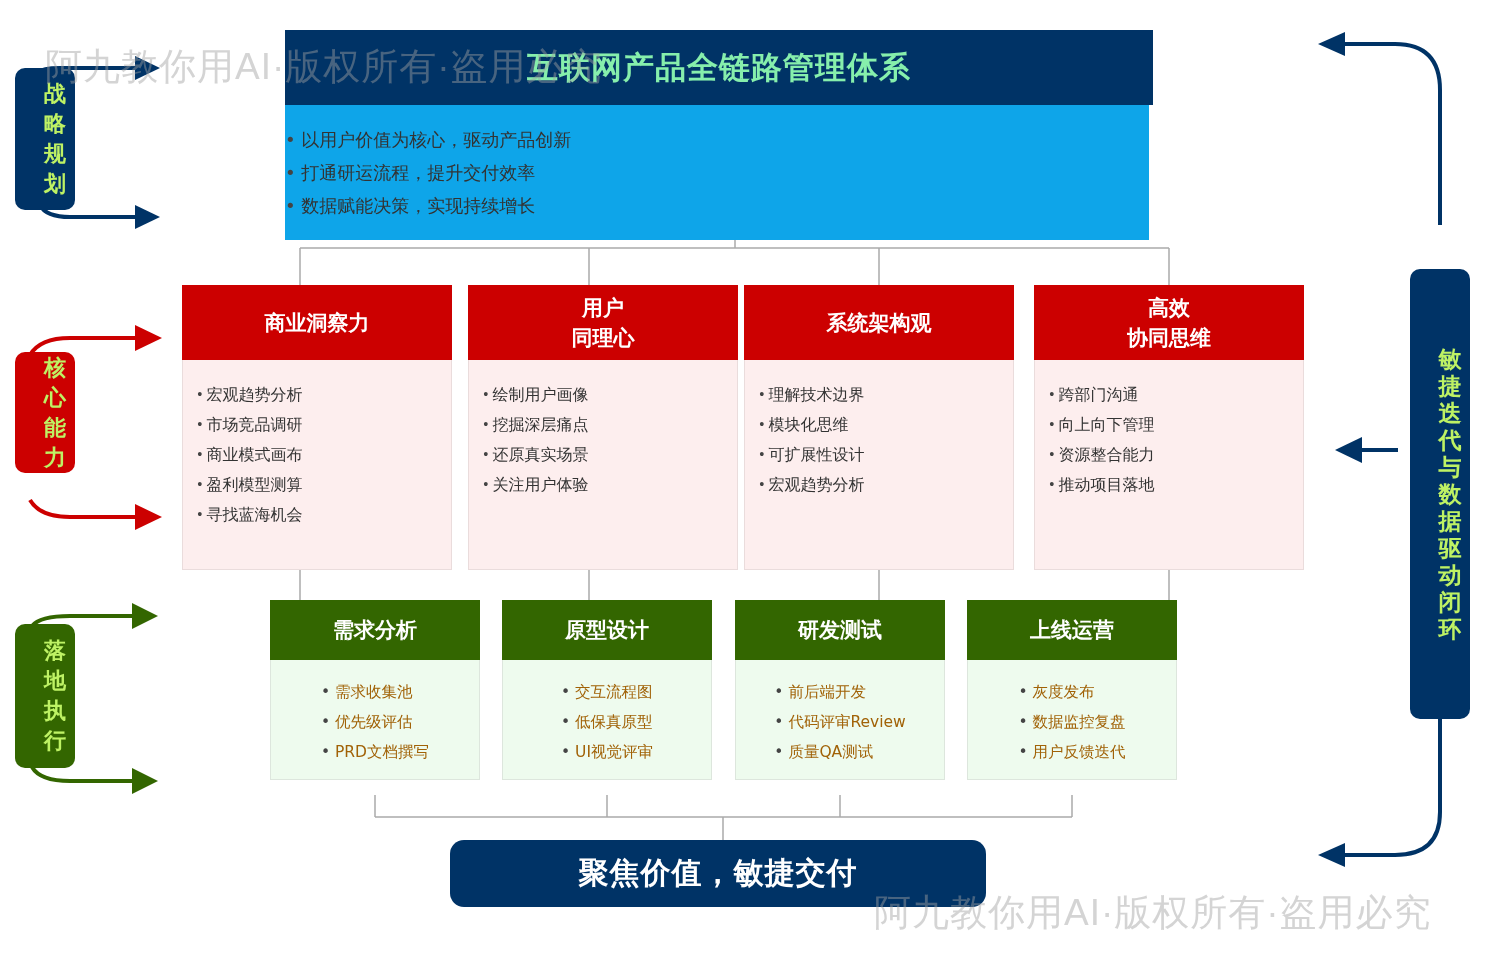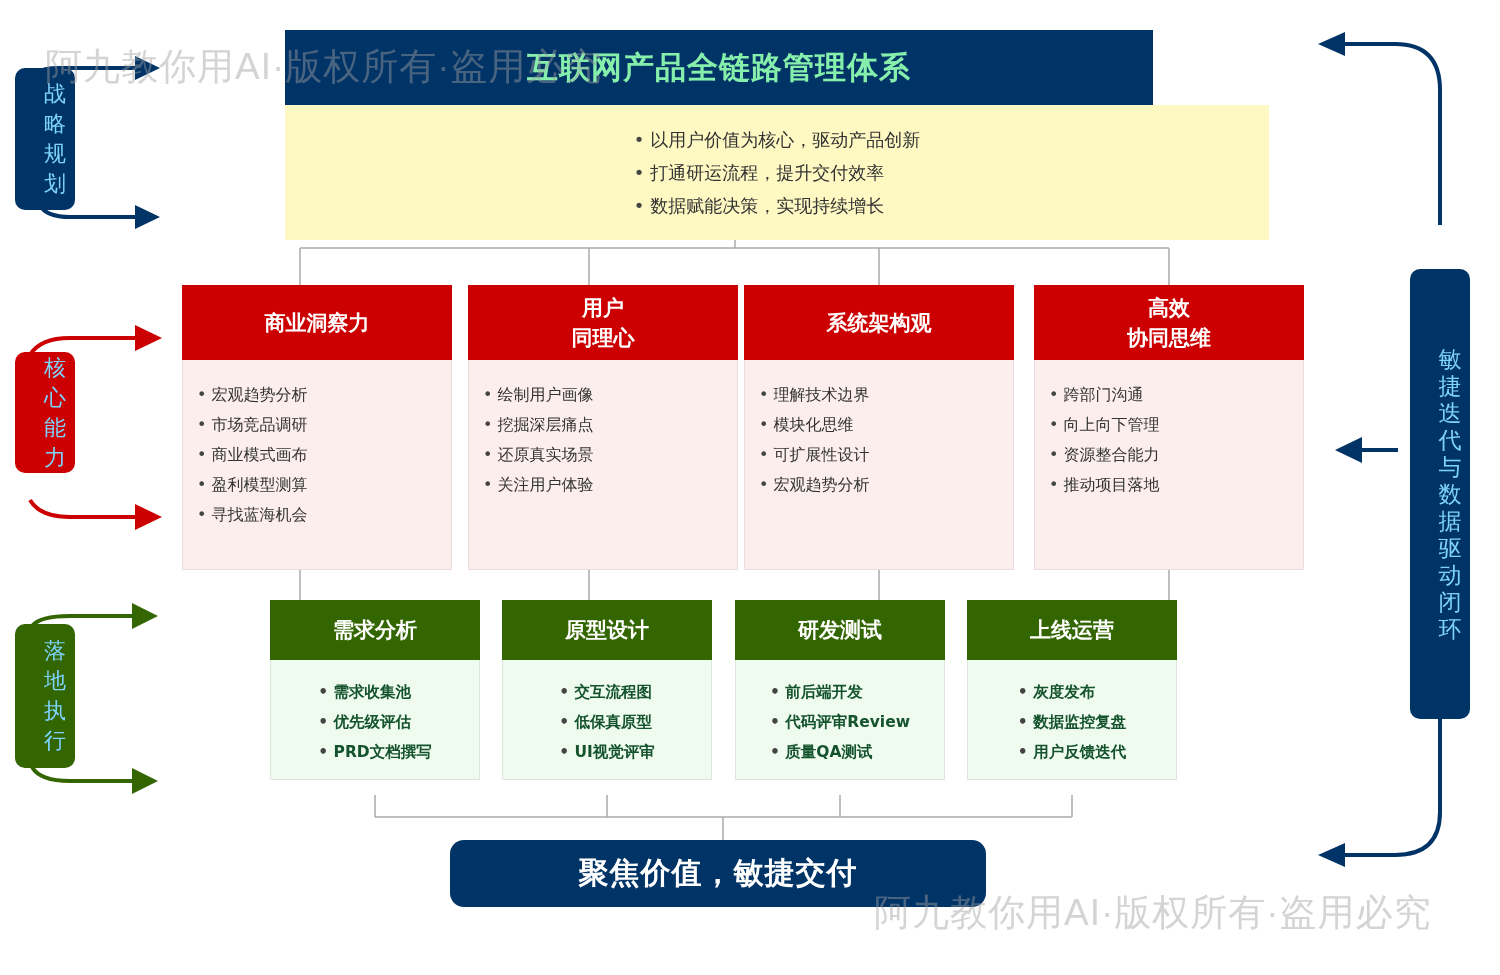"战略规划" .side-tag { color: #7dd3fc -> #bef264; font-weight: normal -> bold }
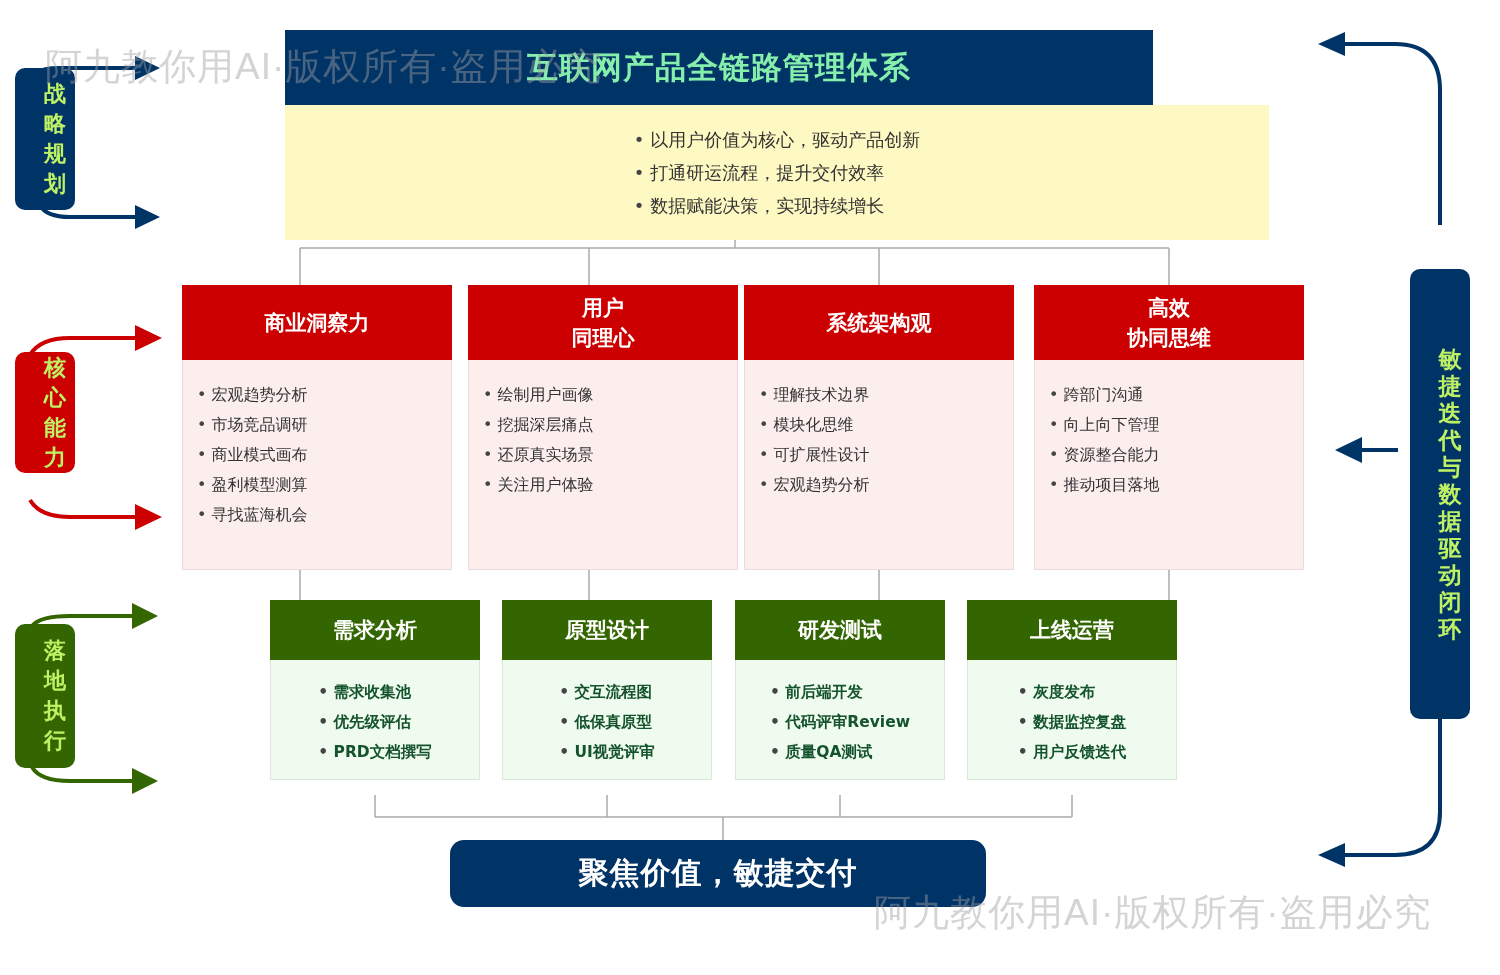"以用户价值为核心，驱动产品创新" .top-body { align-items: center -> flex-start; background: #fef9c3 -> #0ea5e9; width: 984px -> 864px }
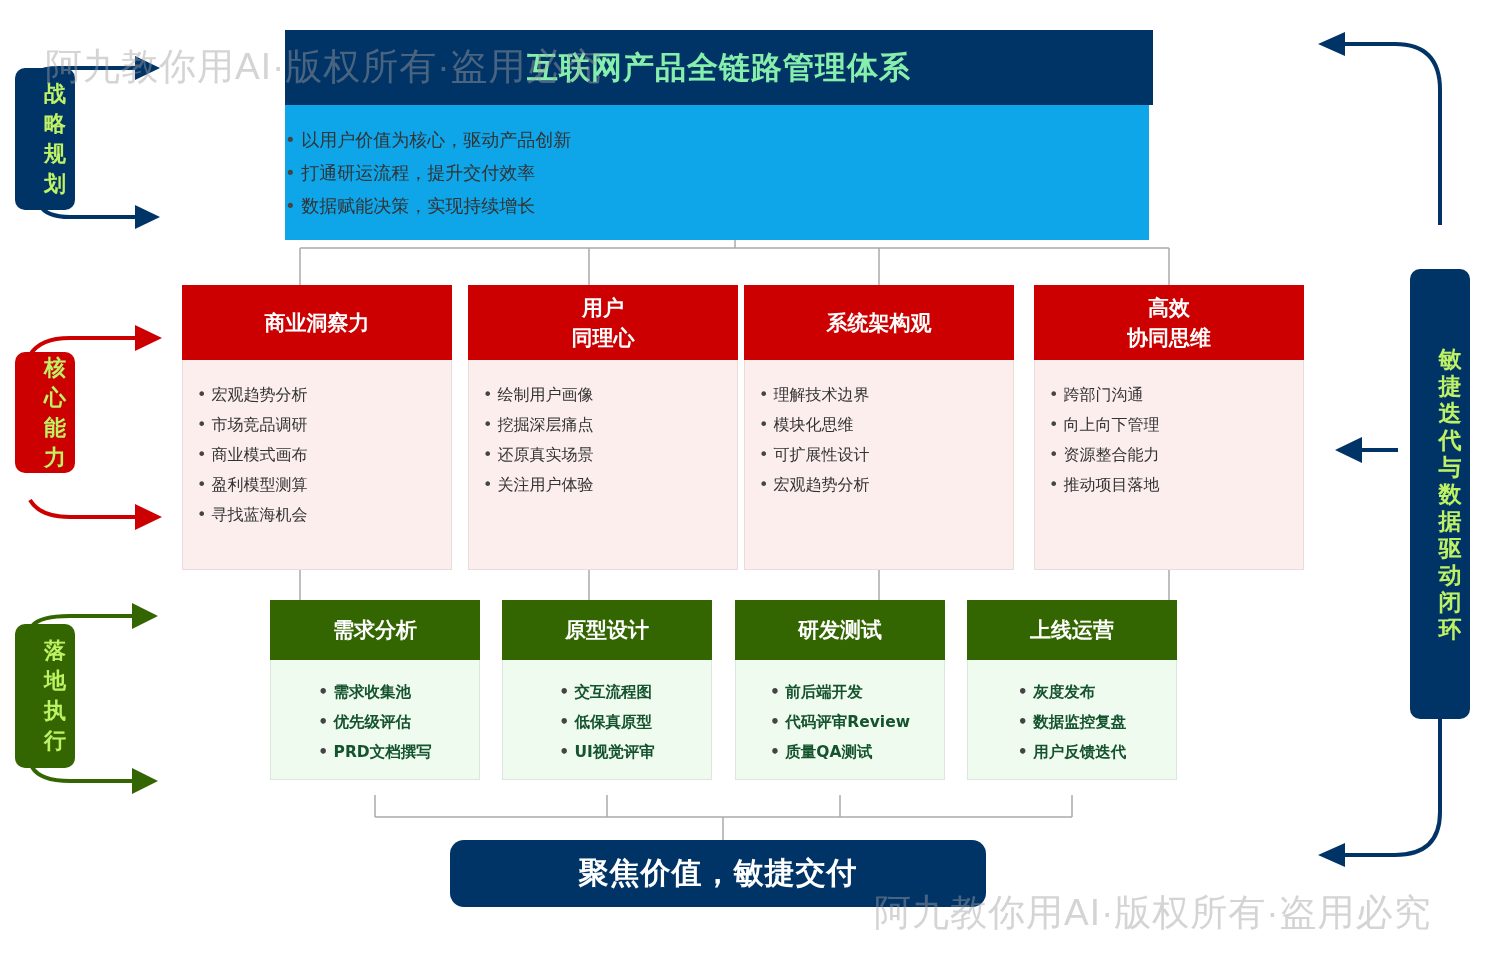"宏观趋势分析" .card-red .card-body { font-family: none -> Liberation Serif, serif }
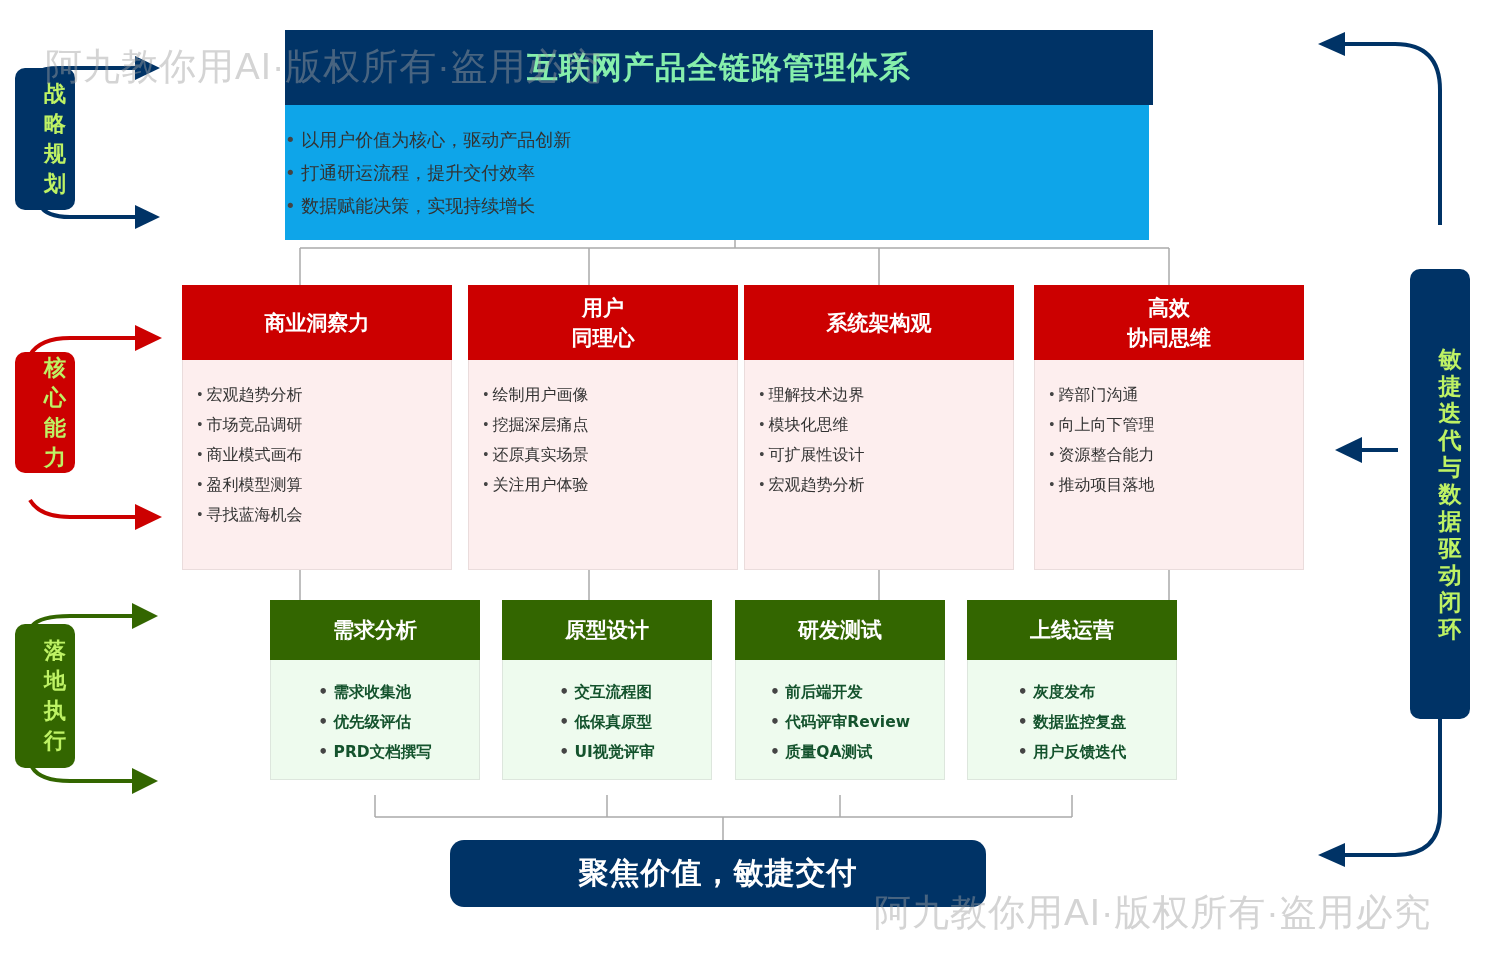"需求收集池" .card-green li { color: #14532d -> #a16207; font-weight: bold -> none }
